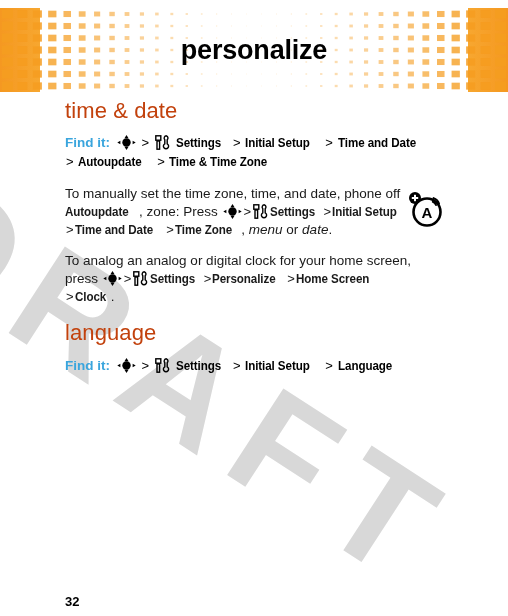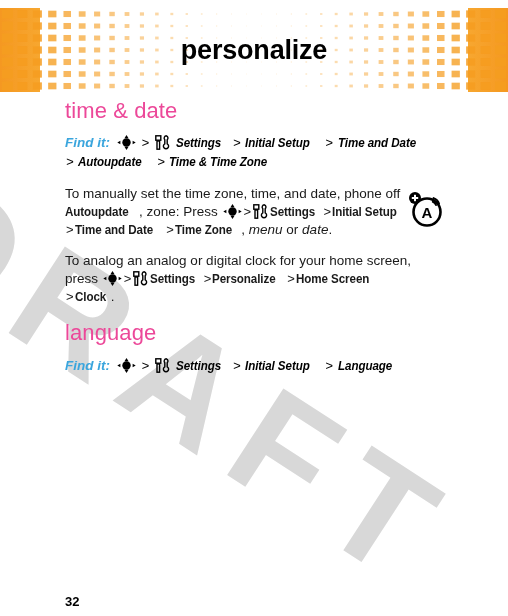"time & date" h2.section { color: #ec4899 -> #c2410c }
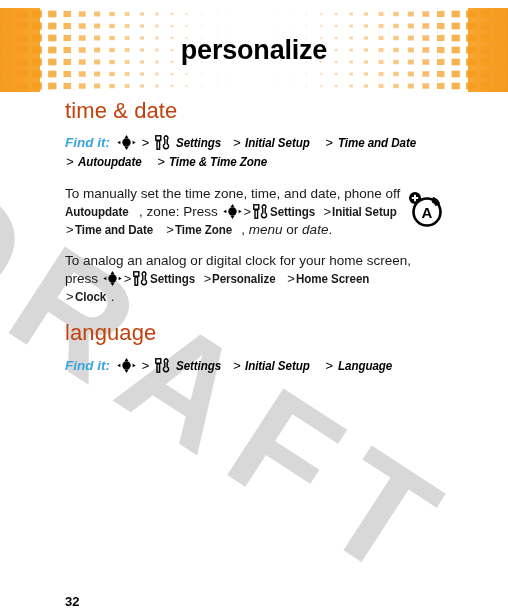"Find it: > Settings >" .finditrow { font-style: italic -> none }
